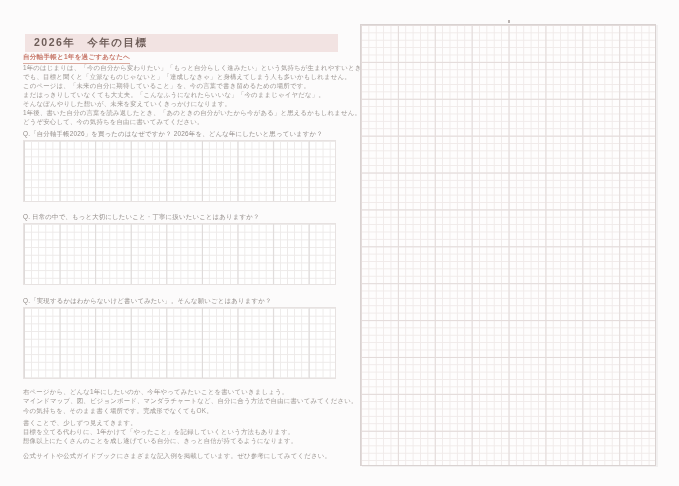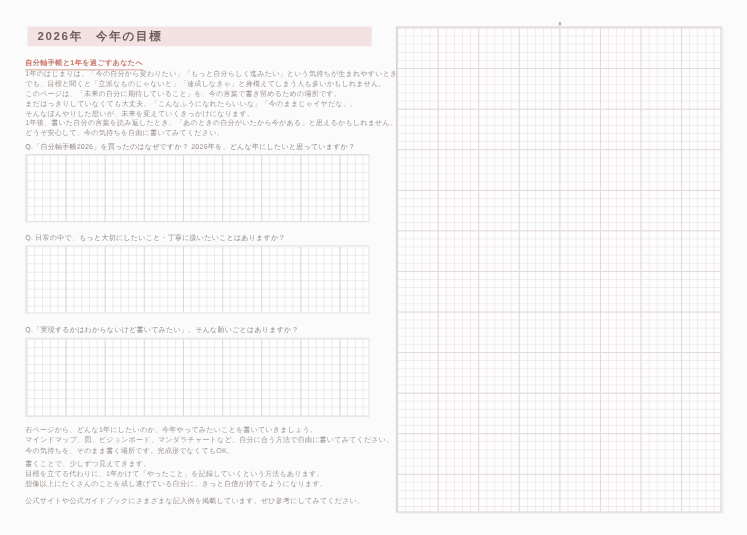"2026年 今年の目標" .title-bar { top: 4px -> 14px }
